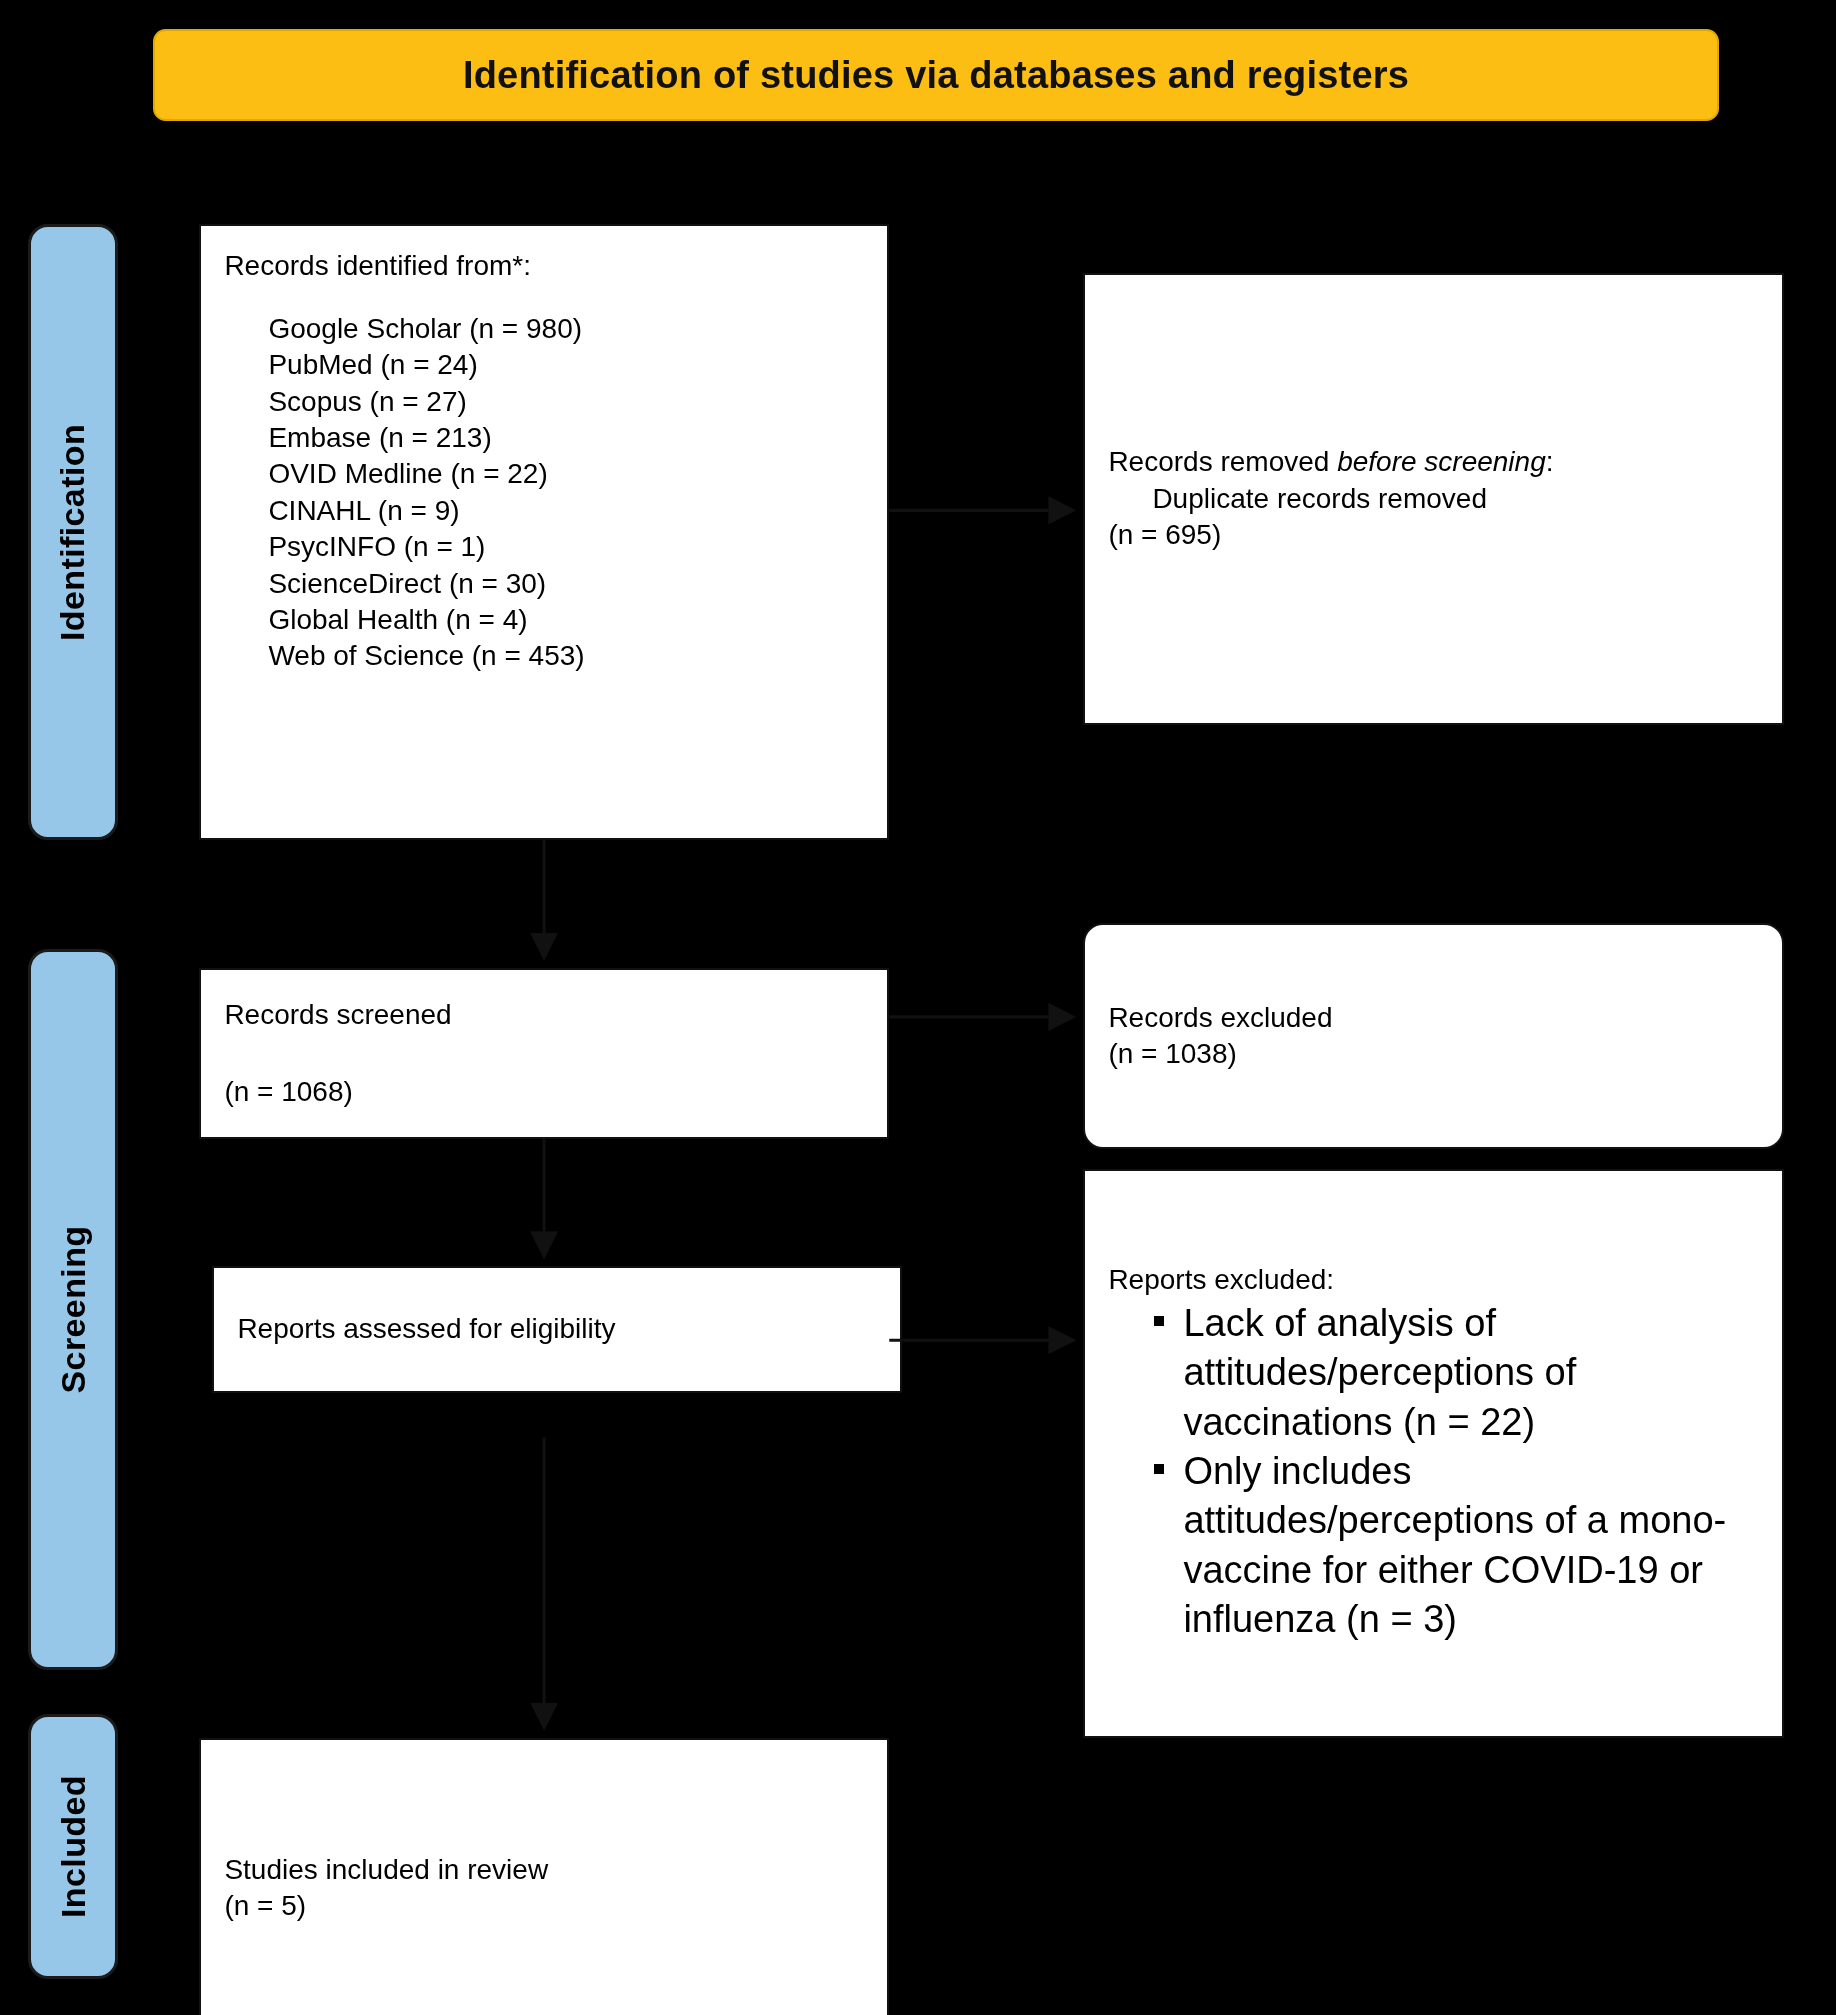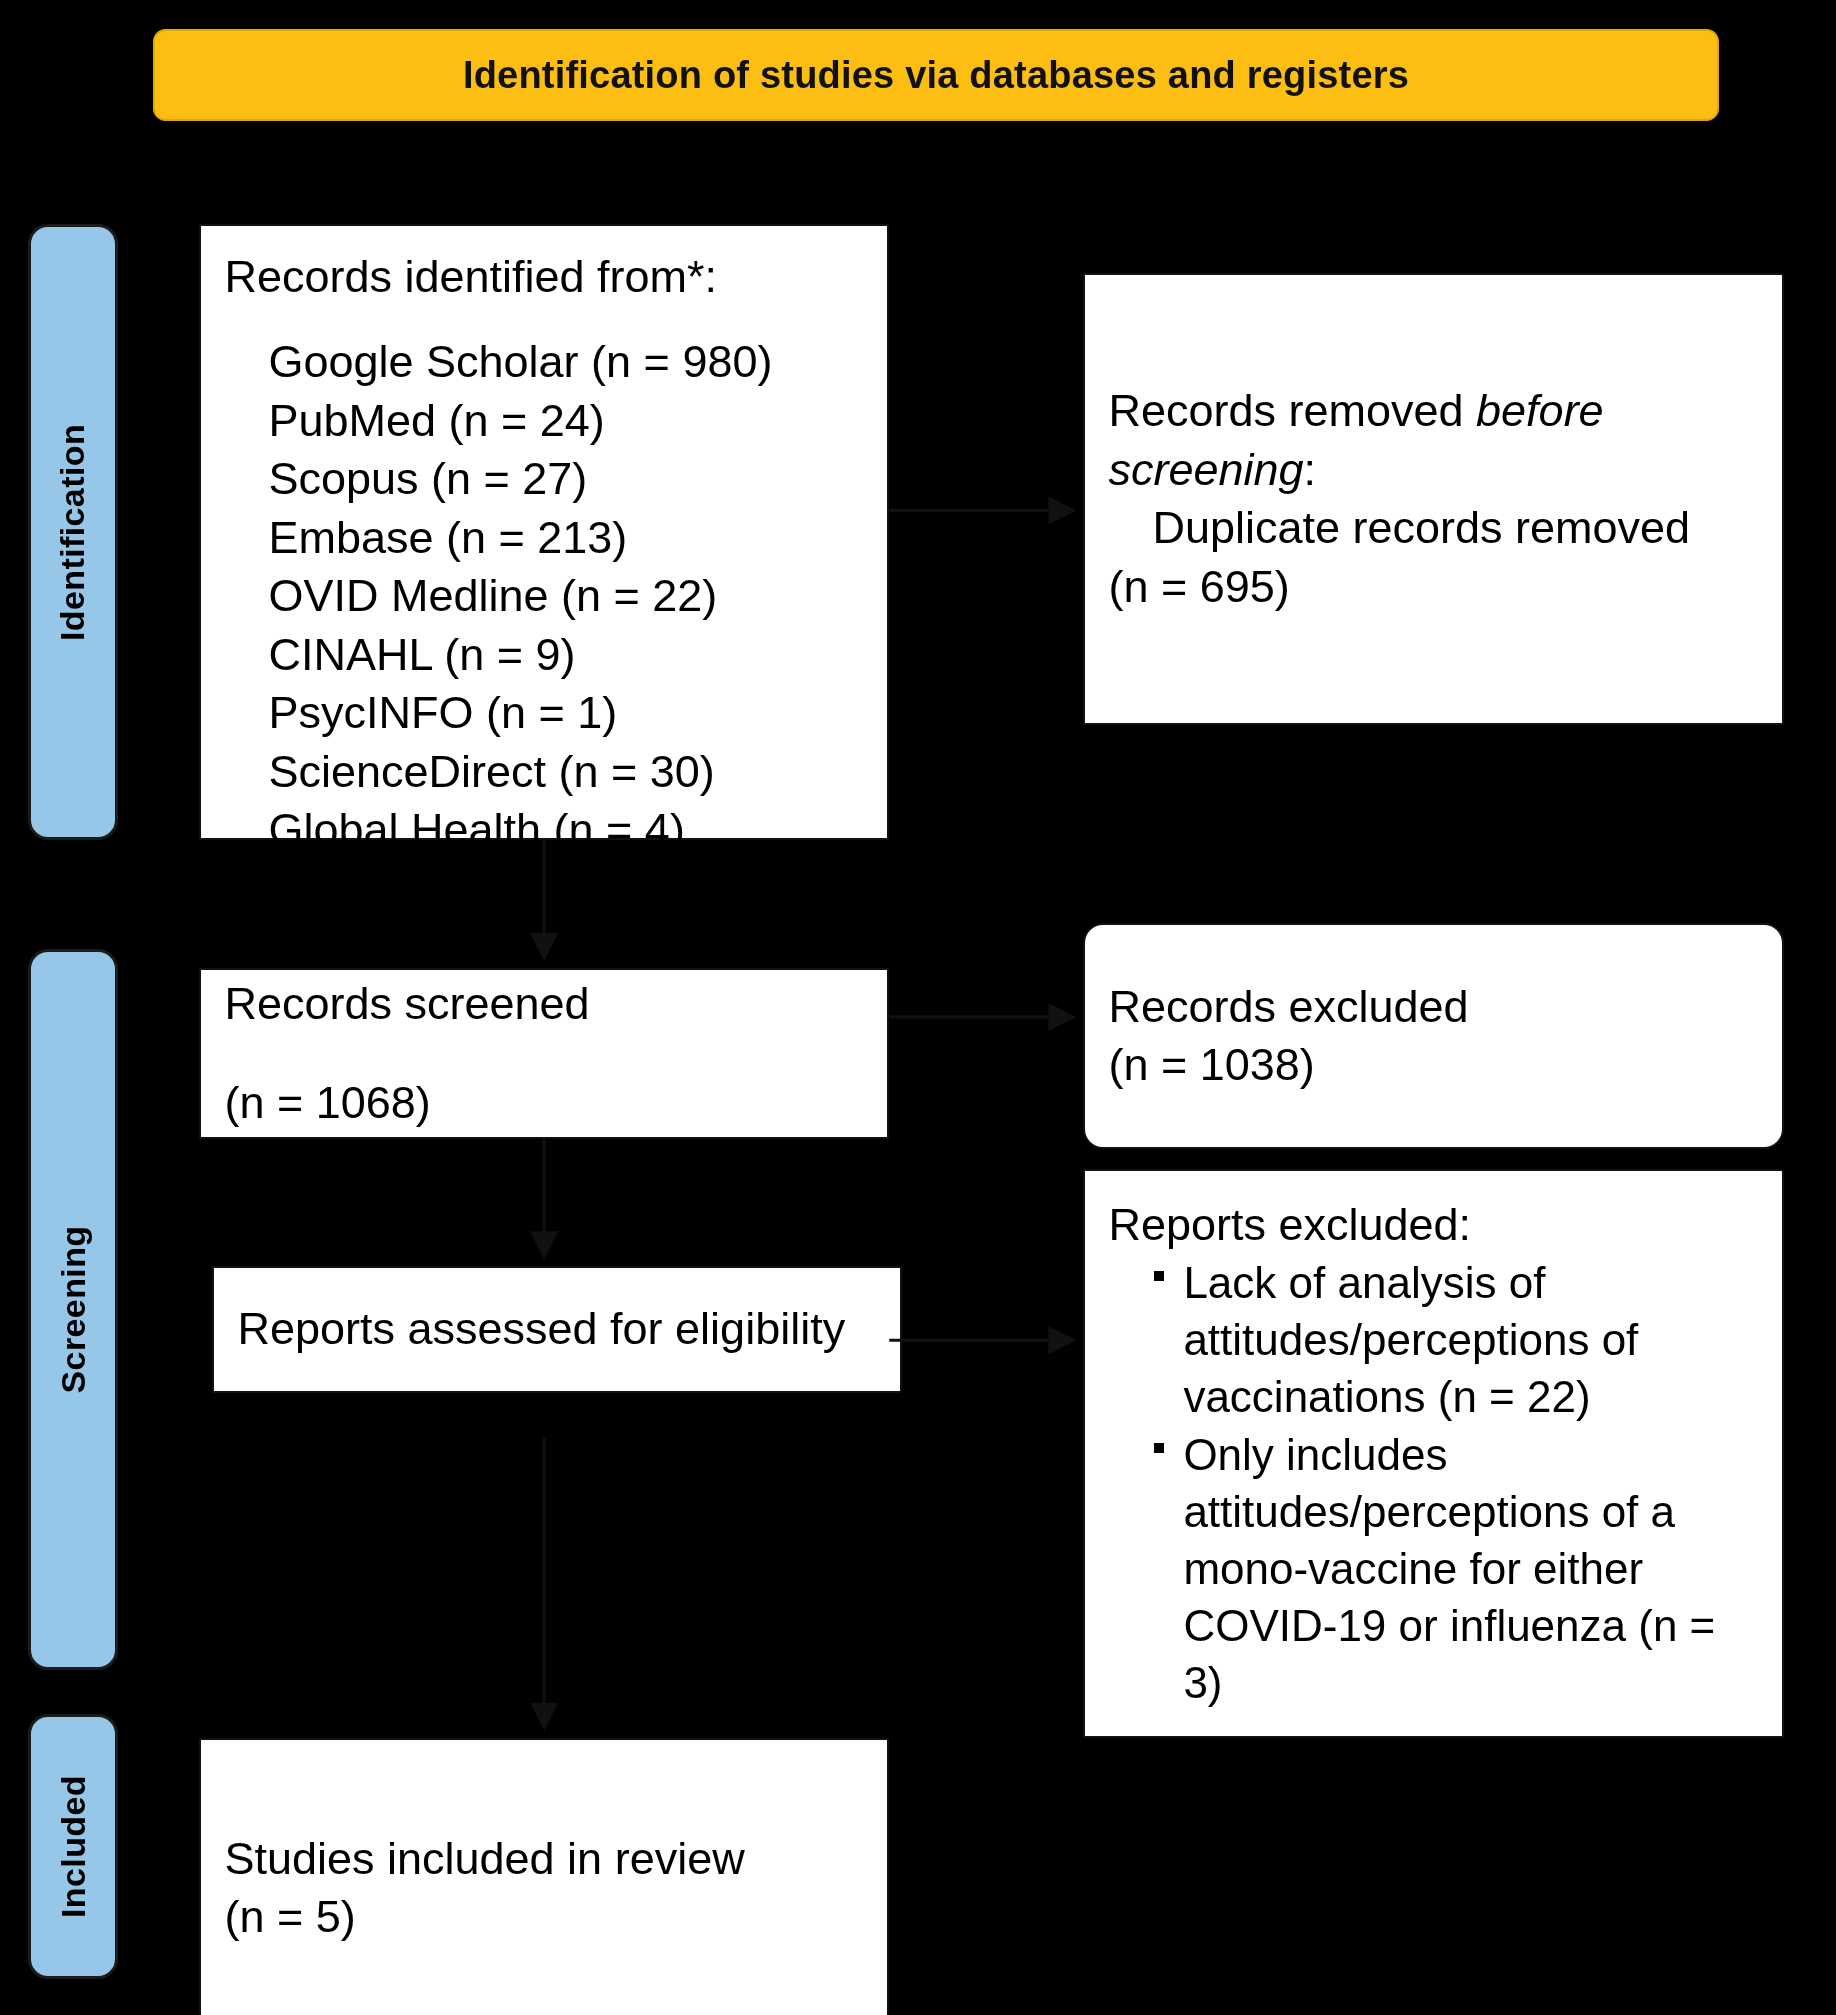"Records identified from*:" .flow-box .line { font-size: 45px -> 28px }
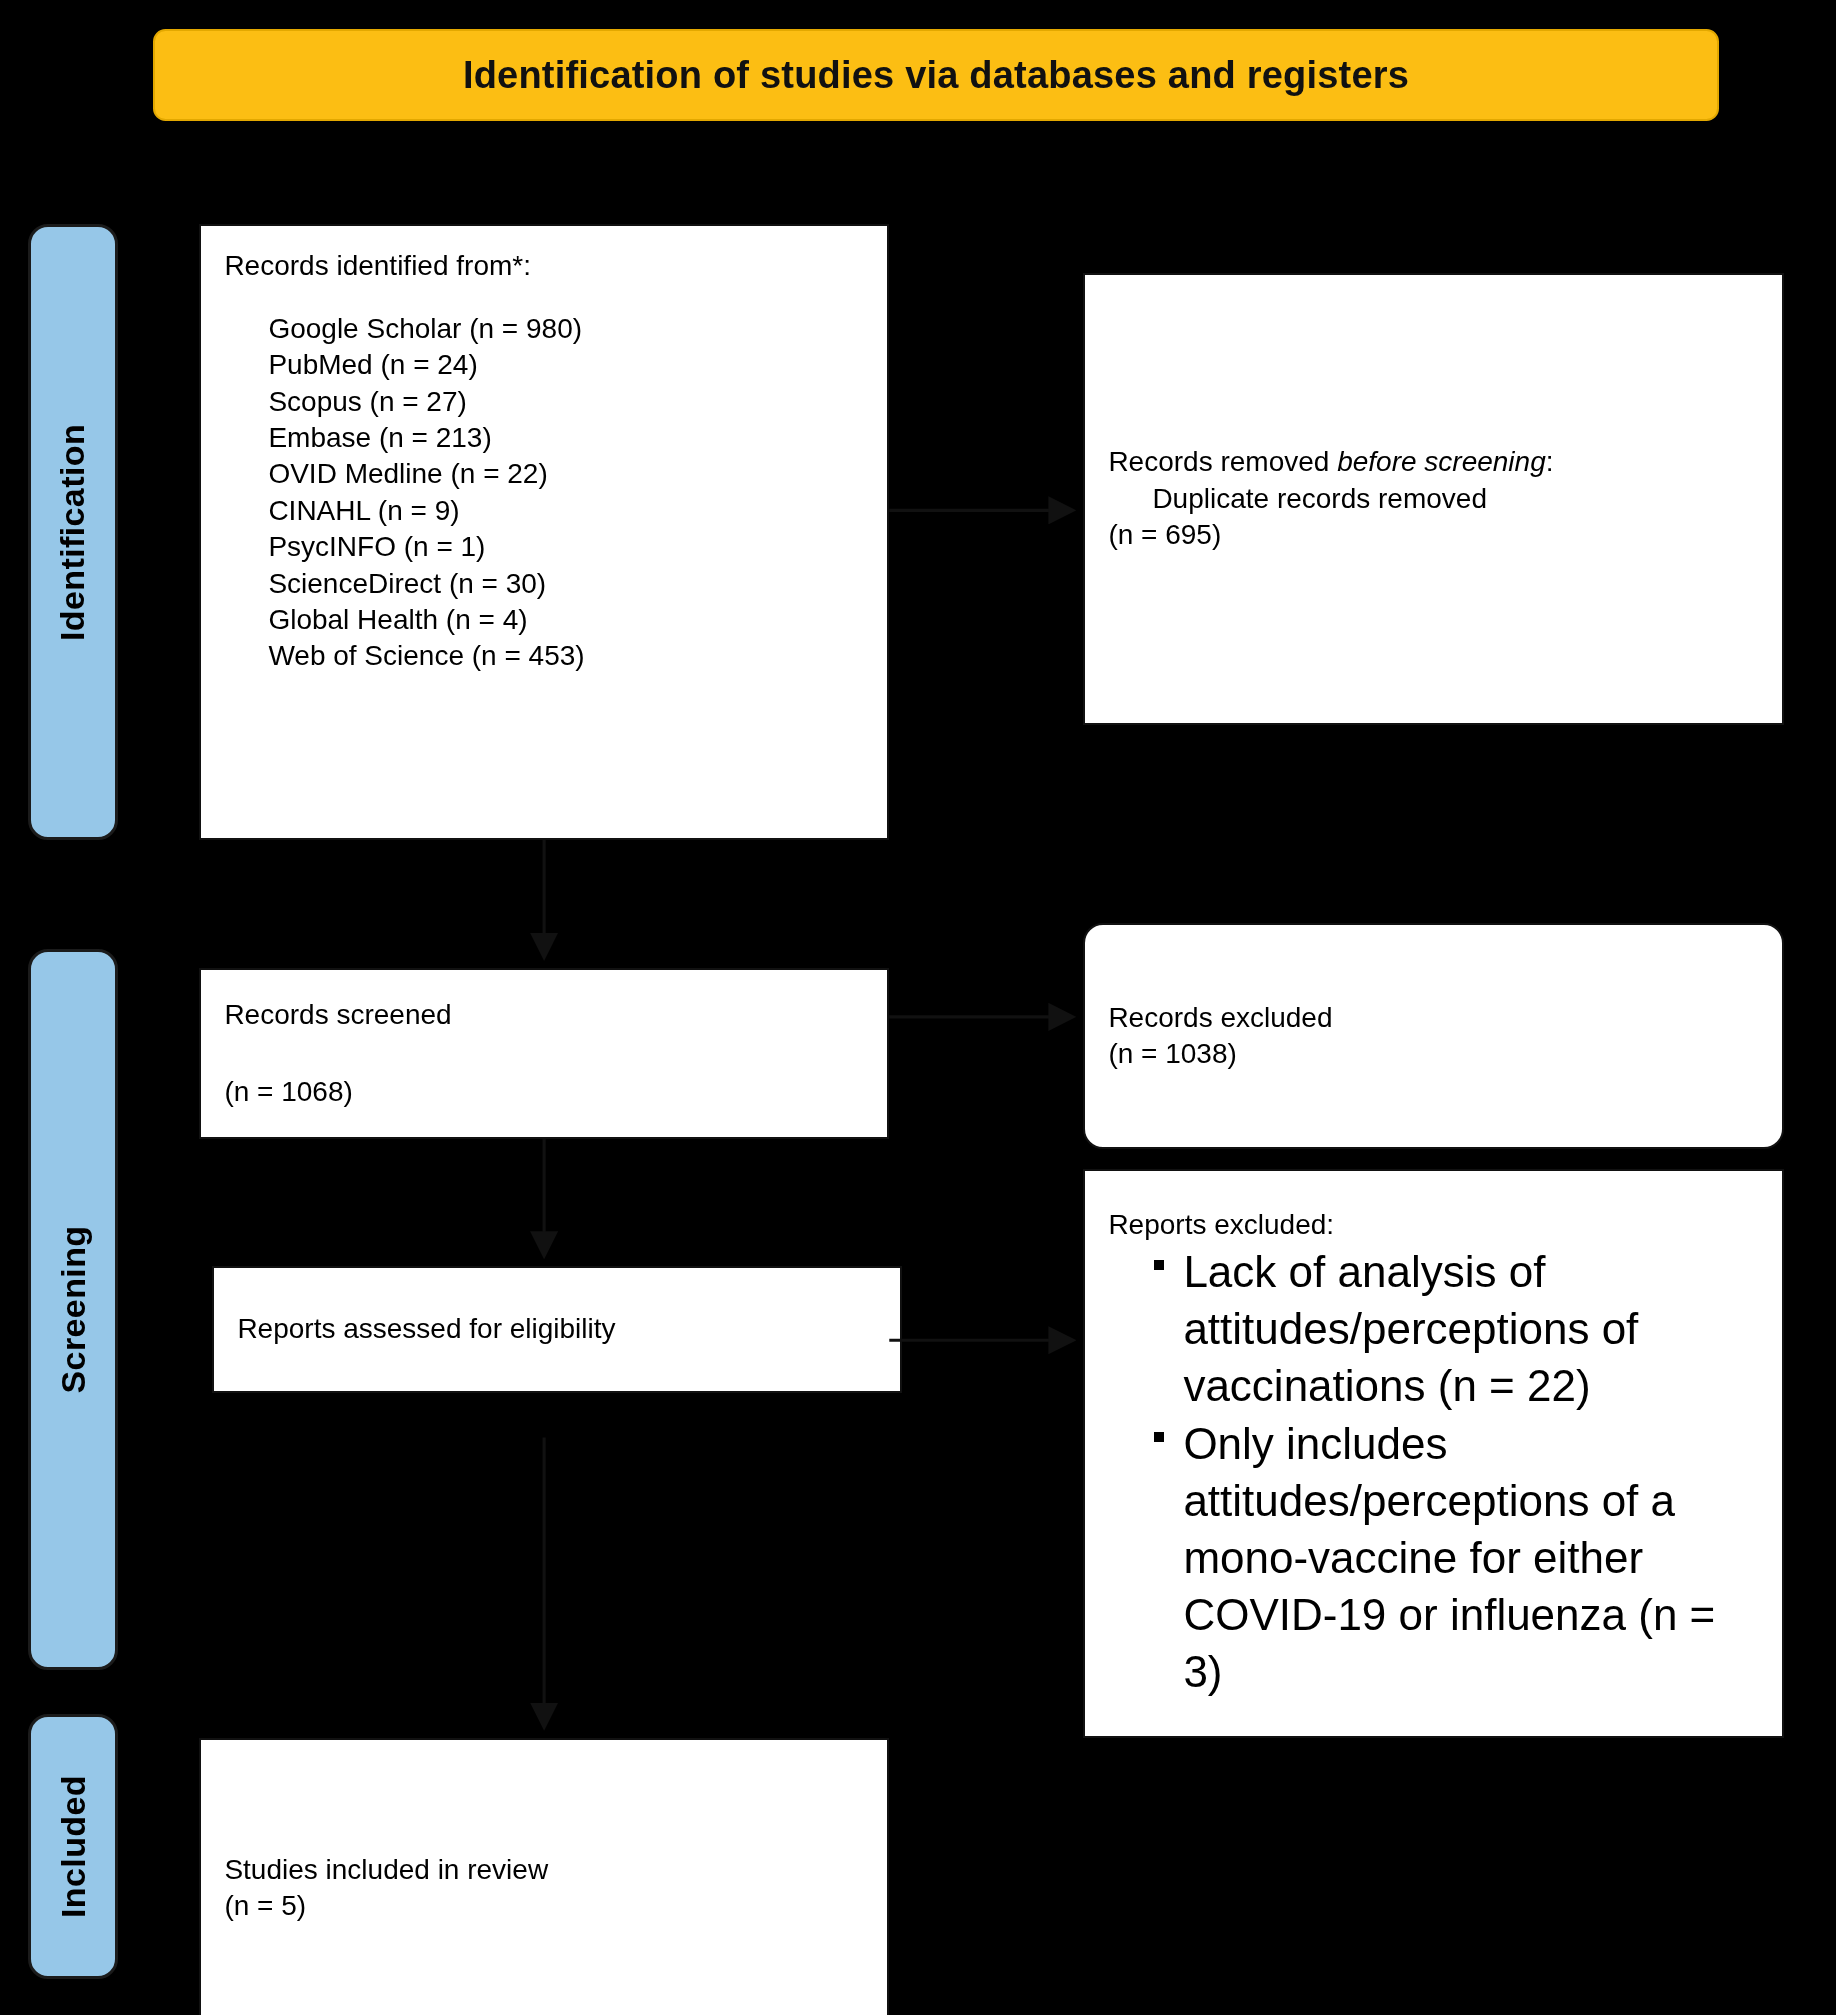"Lack of analysis of" .bullets > li { font-size: 44px -> 38px }
